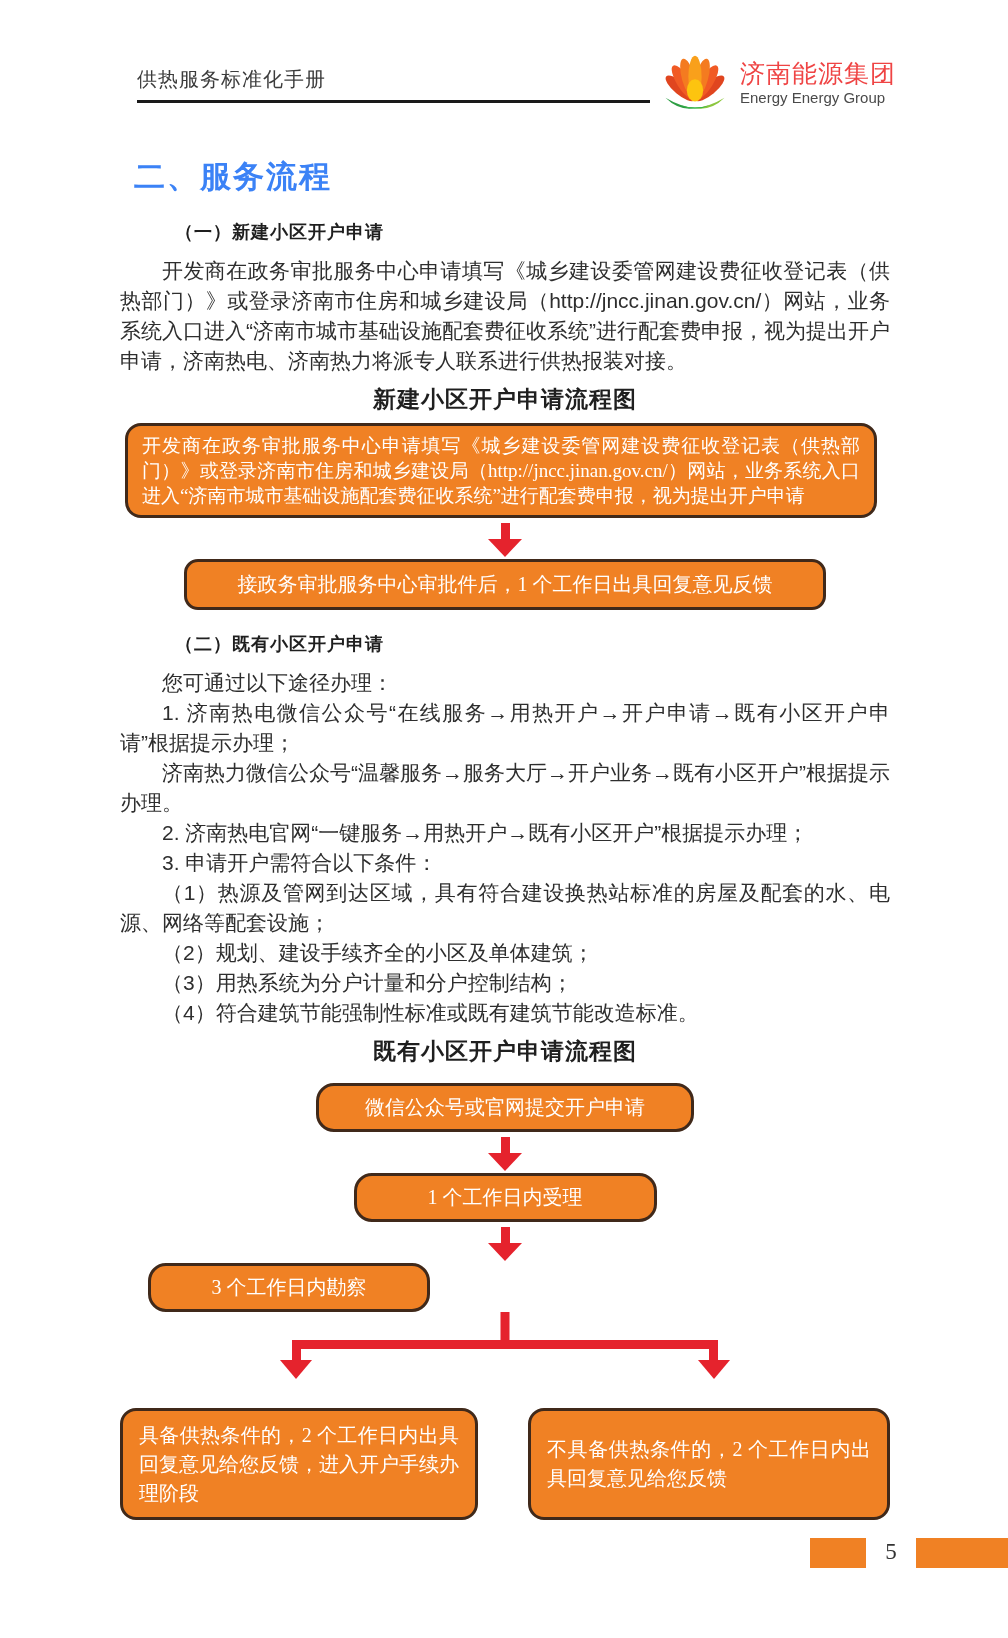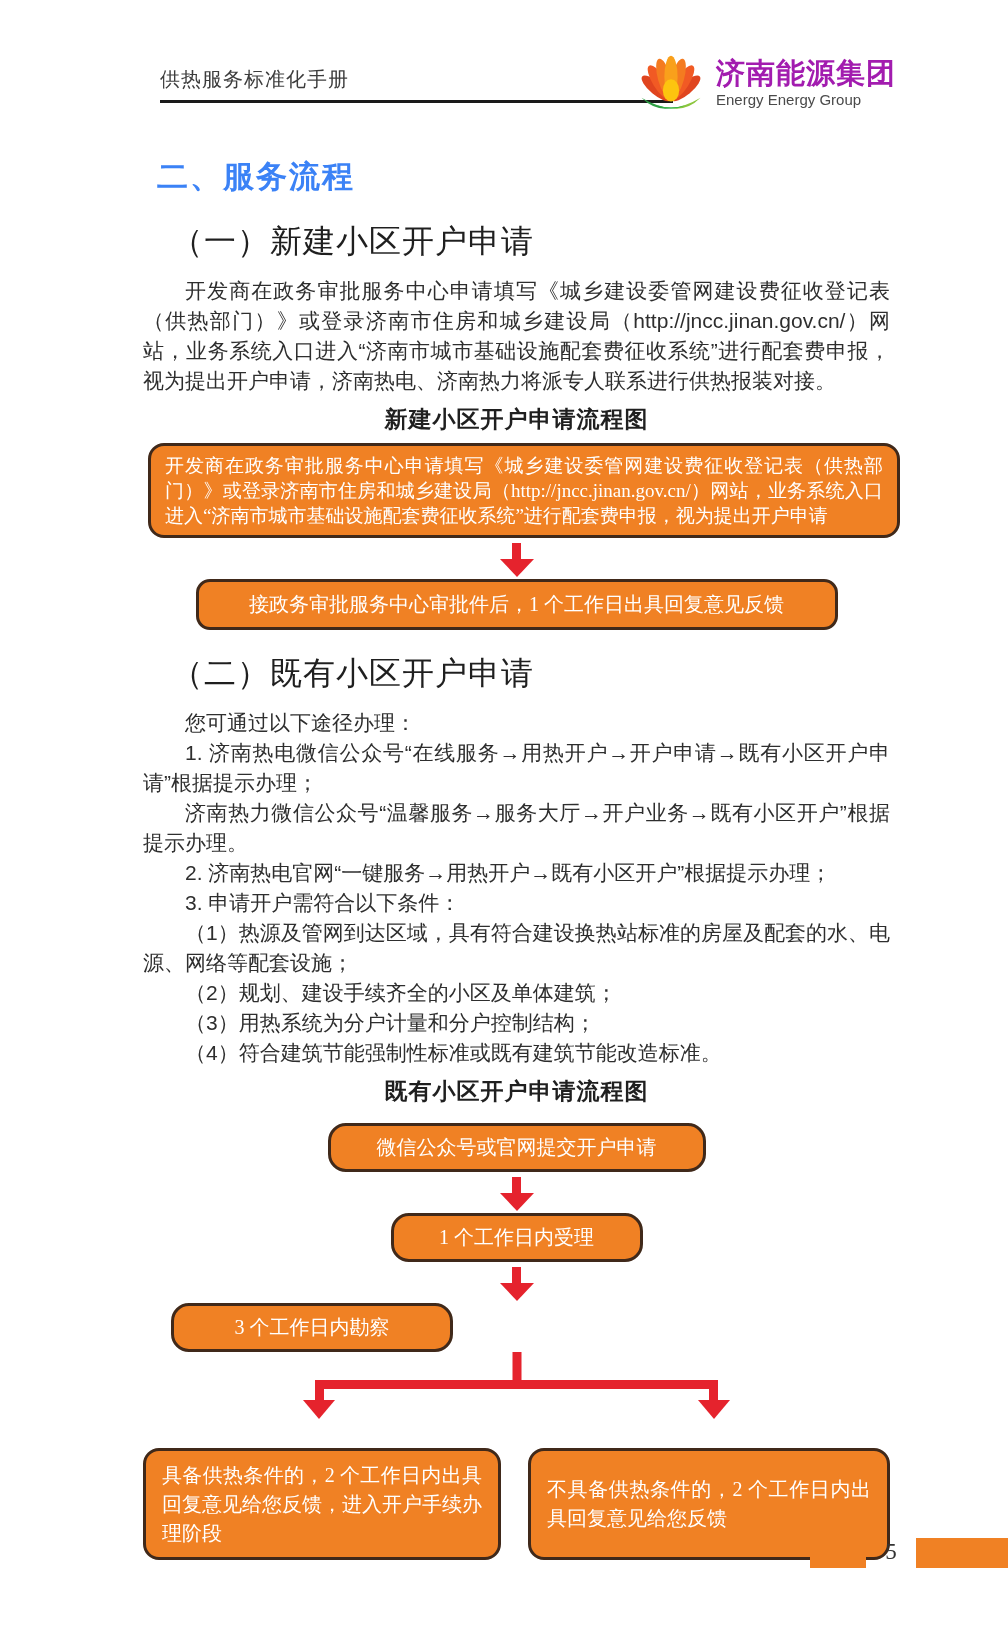"供热服务标准化手册" .page { padding-left: 23px -> none }
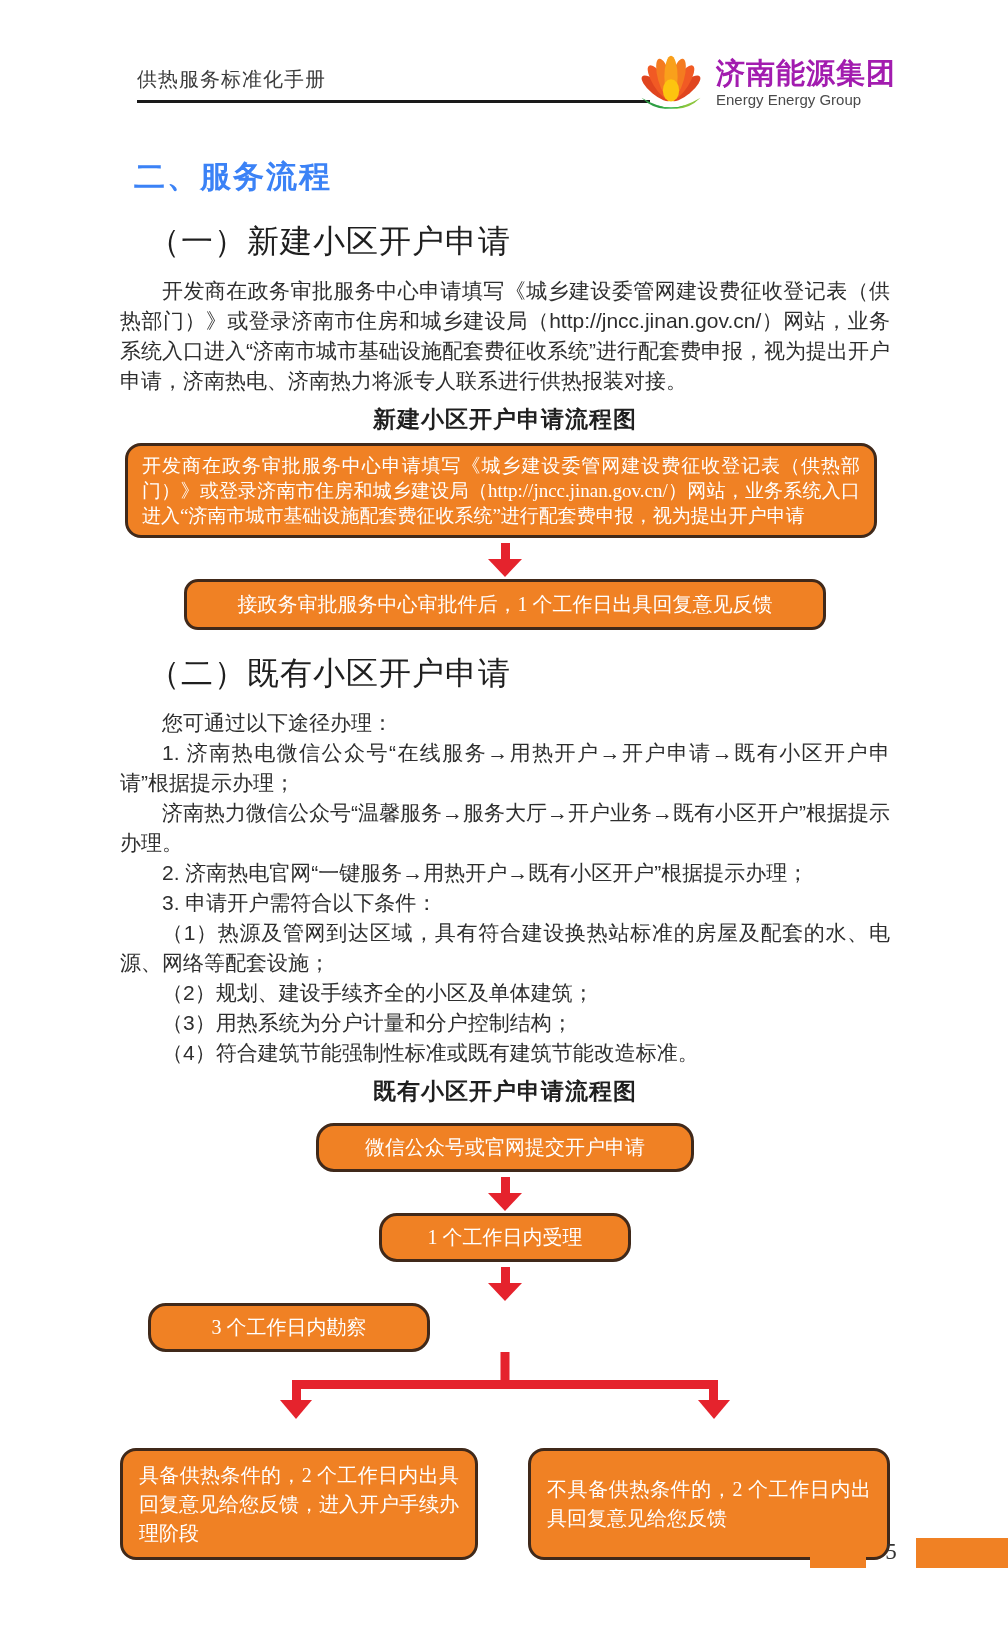"济南能源集团" .logo-cn { color: #a21caf -> #ef4444; font-size: 29px -> 25px; font-weight: bold -> normal }
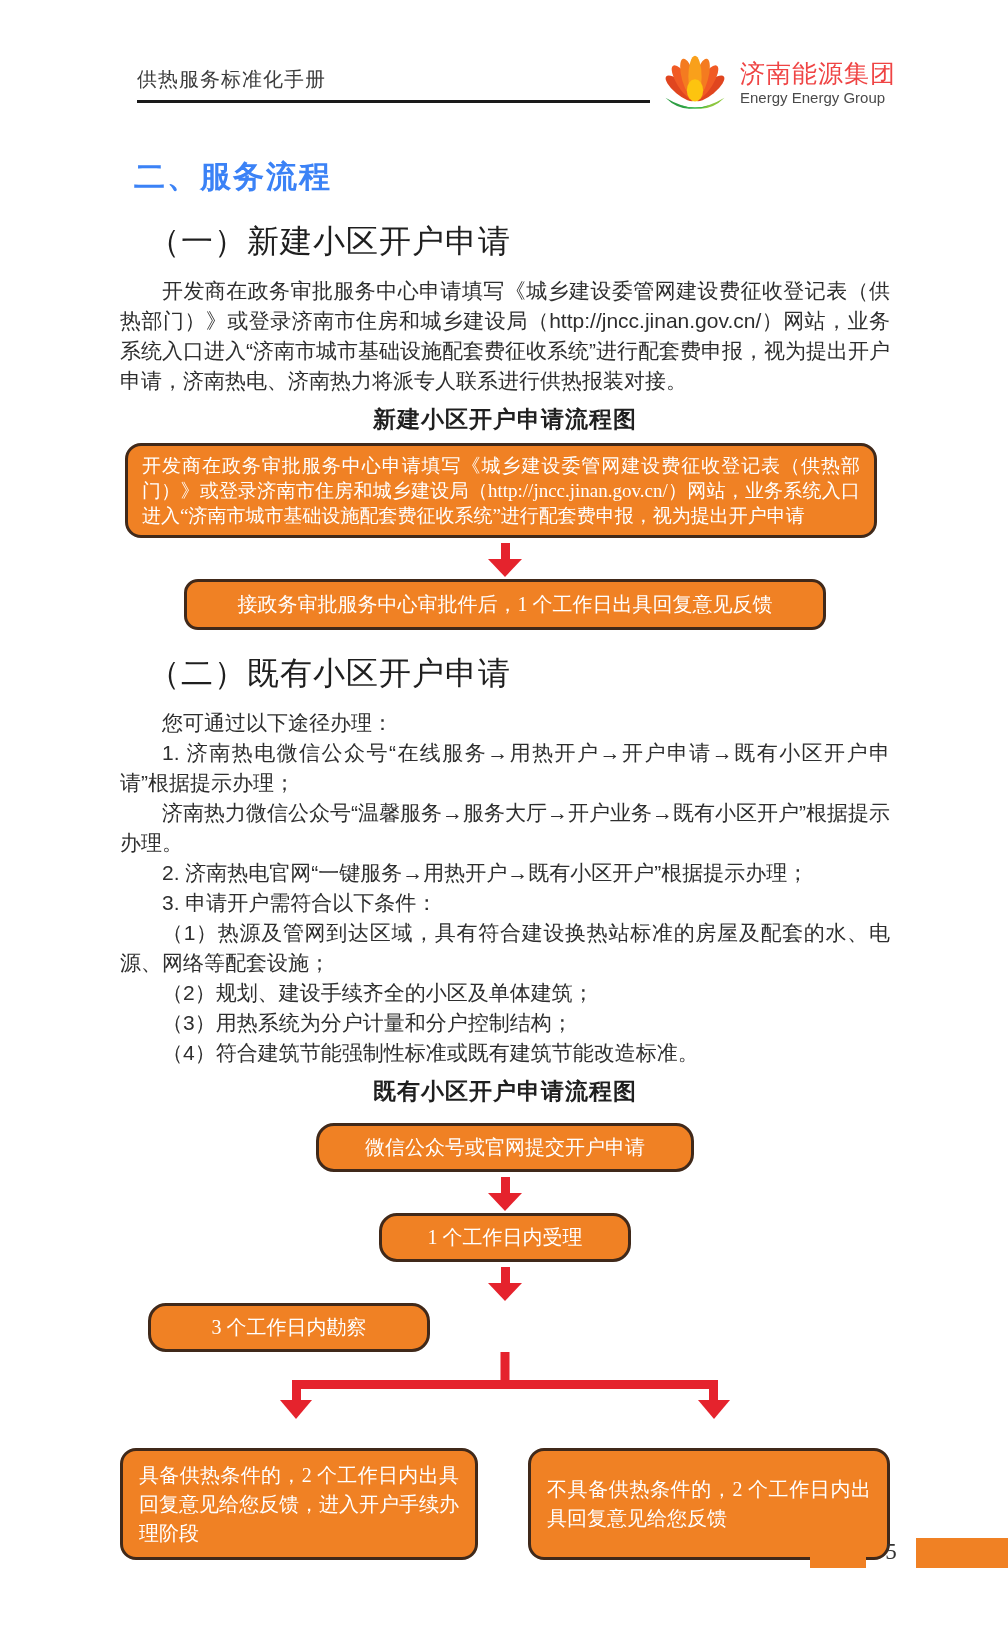"（一）新建小区开户申请" .sec-heading { font-size: 32px -> 18px; font-weight: normal -> bold; margin: 22px 0 0 28px -> 22px 0 0 55px }
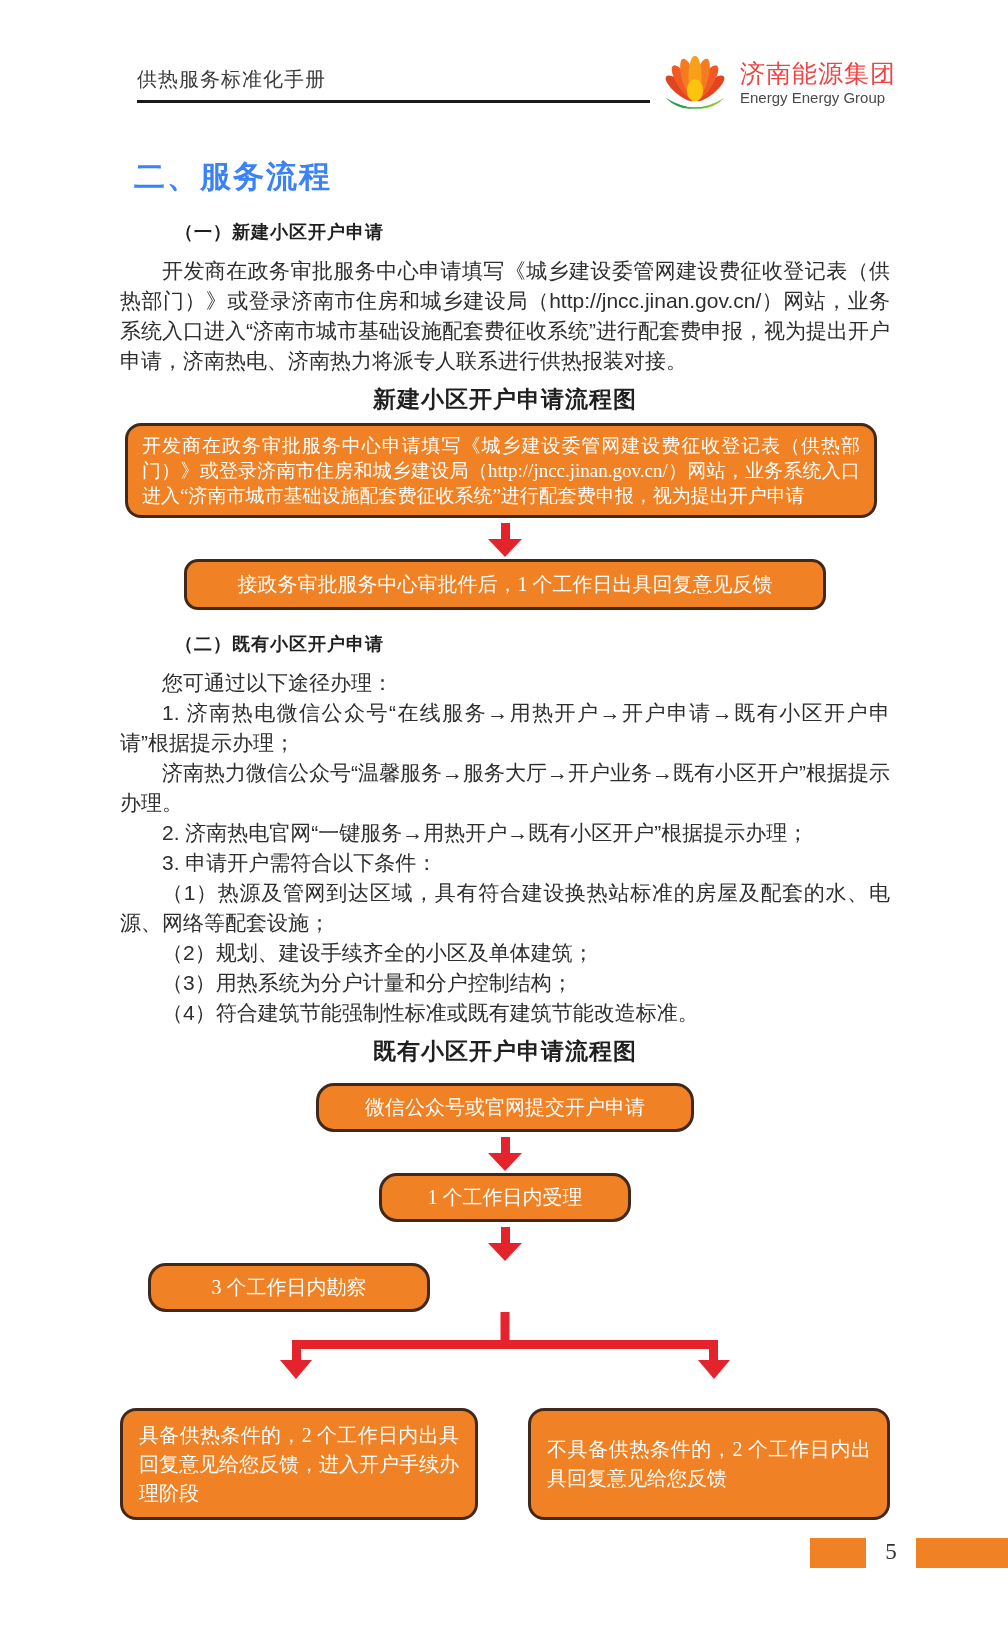"1 个工作日内受理" .pill.p2 { width: 252px -> 303px }
